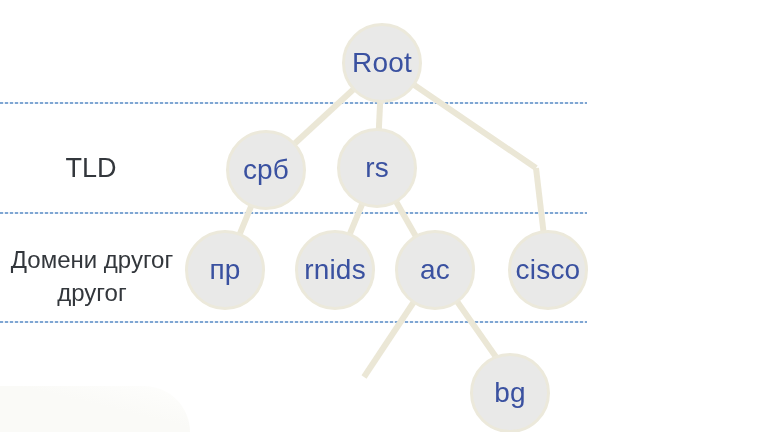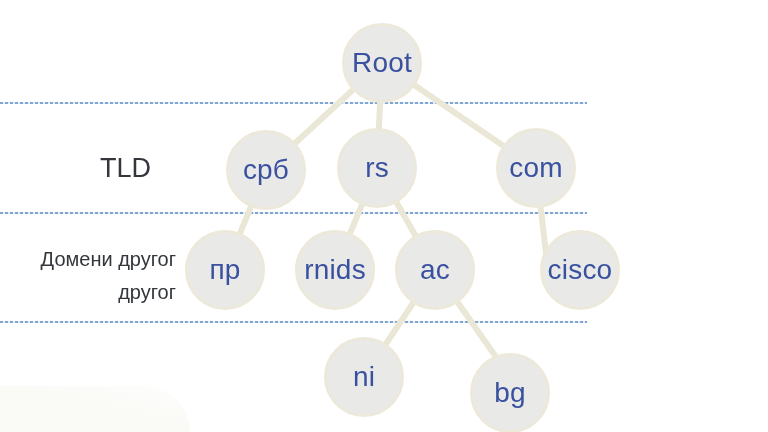"TLD" .row-label { text-align: right -> center }
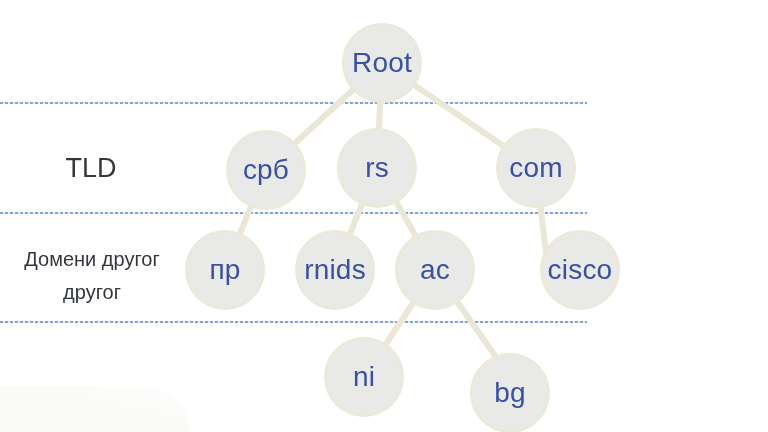"com" div.node { html: <div> <span>com</span> </div> -> none }
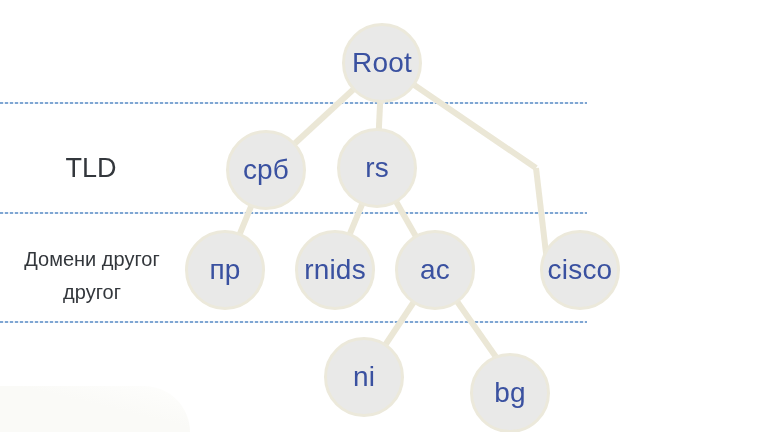"Домени другог" .second-level-label { font-size: 20px -> 24px }
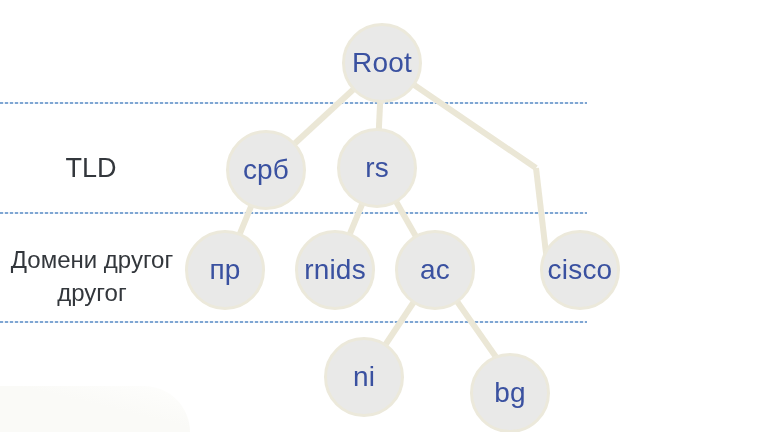"cisco" .n-cisco { margin-left: 32px -> none }
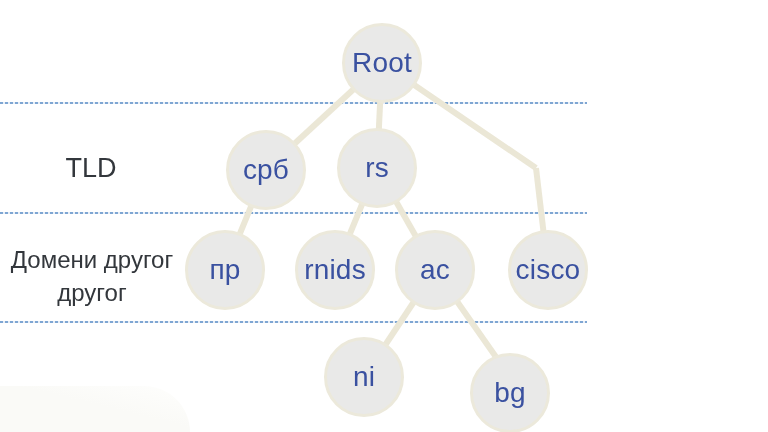"ni" div.node { html: <div> <span>ni</span> </div> -> none }
